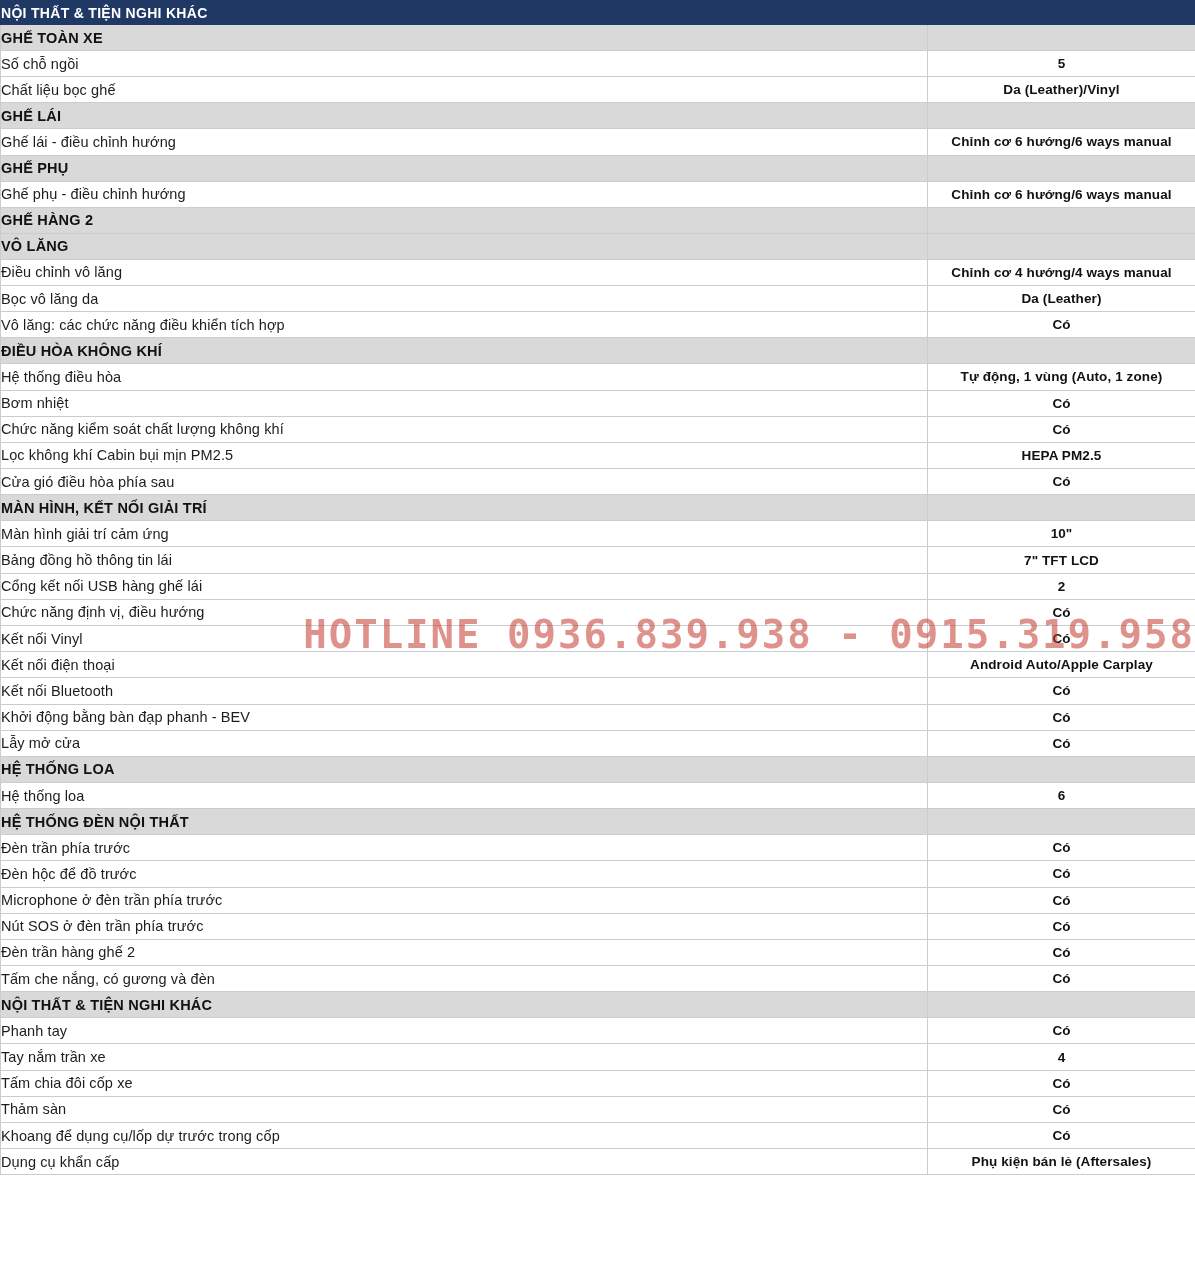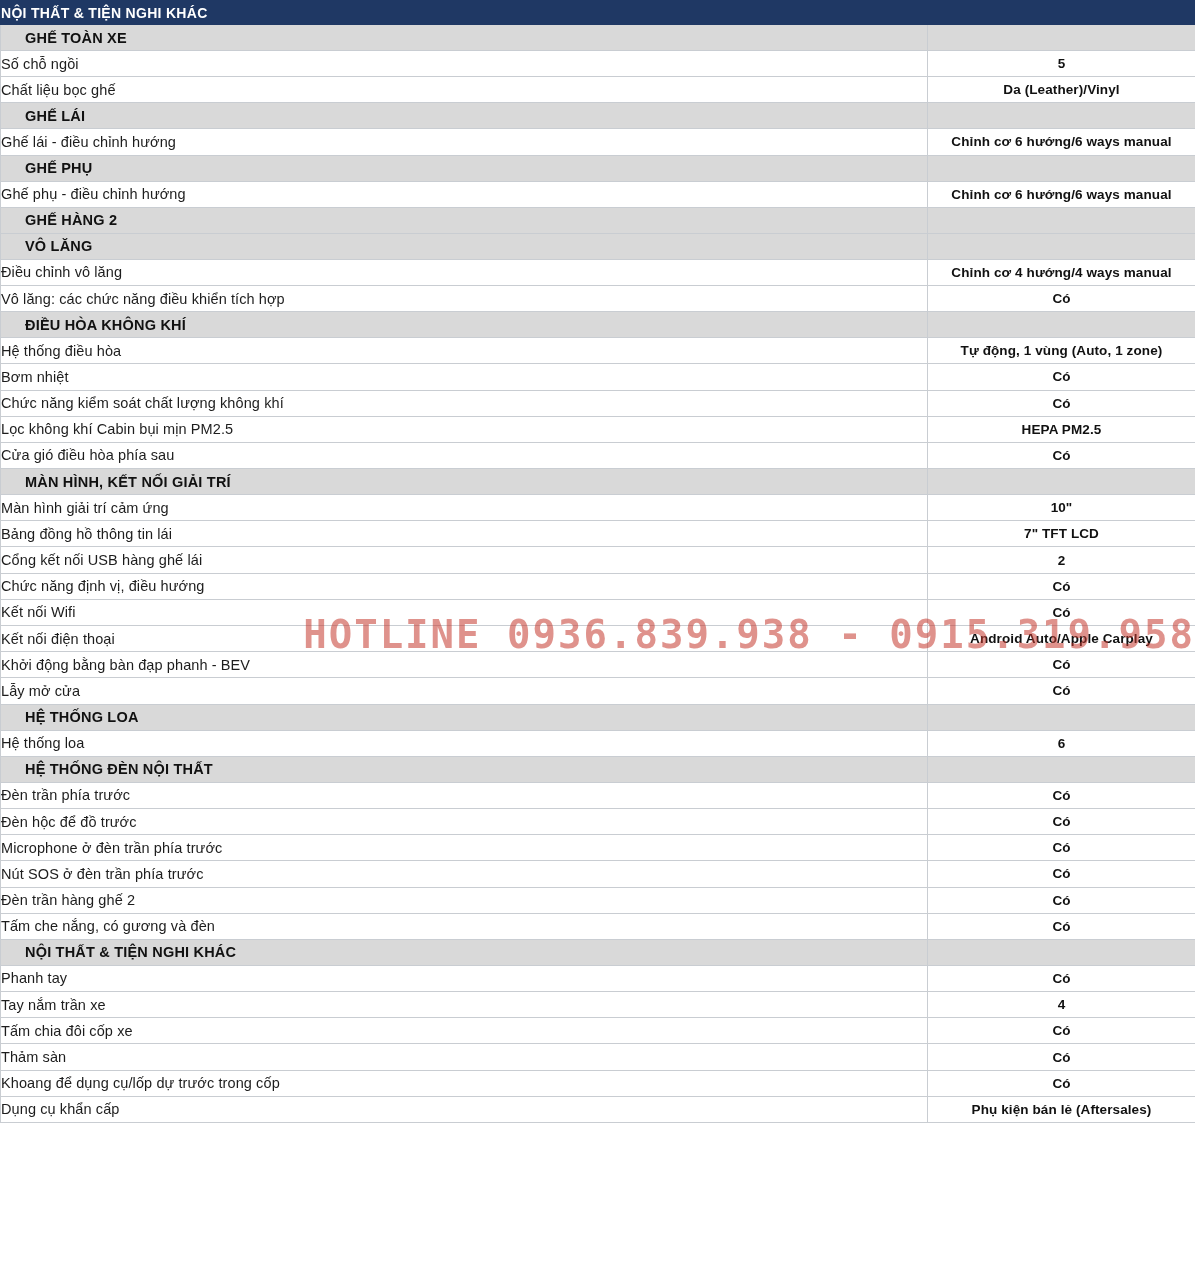"GHẾ TOÀN XE" tr.section-row td.label { padding-left: 24px -> none }
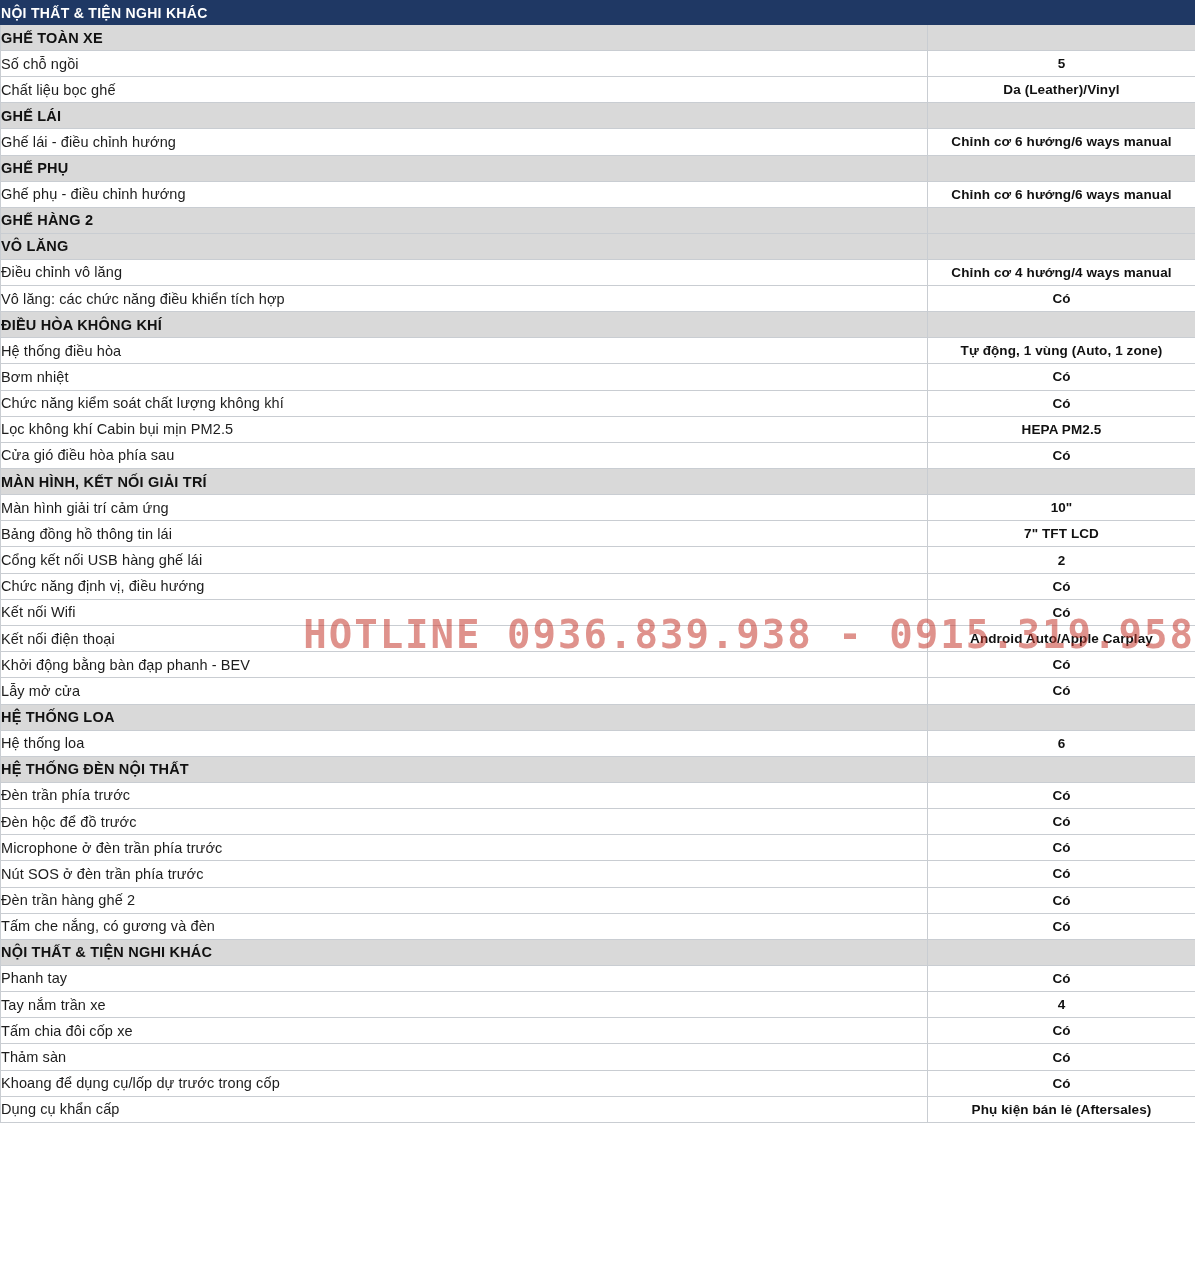"Bọc vô lăng da" tr.item-row { html: none -> <tr> <td>Bọc vô lăng da</td> <td>Da (Leather)</td> </tr> }
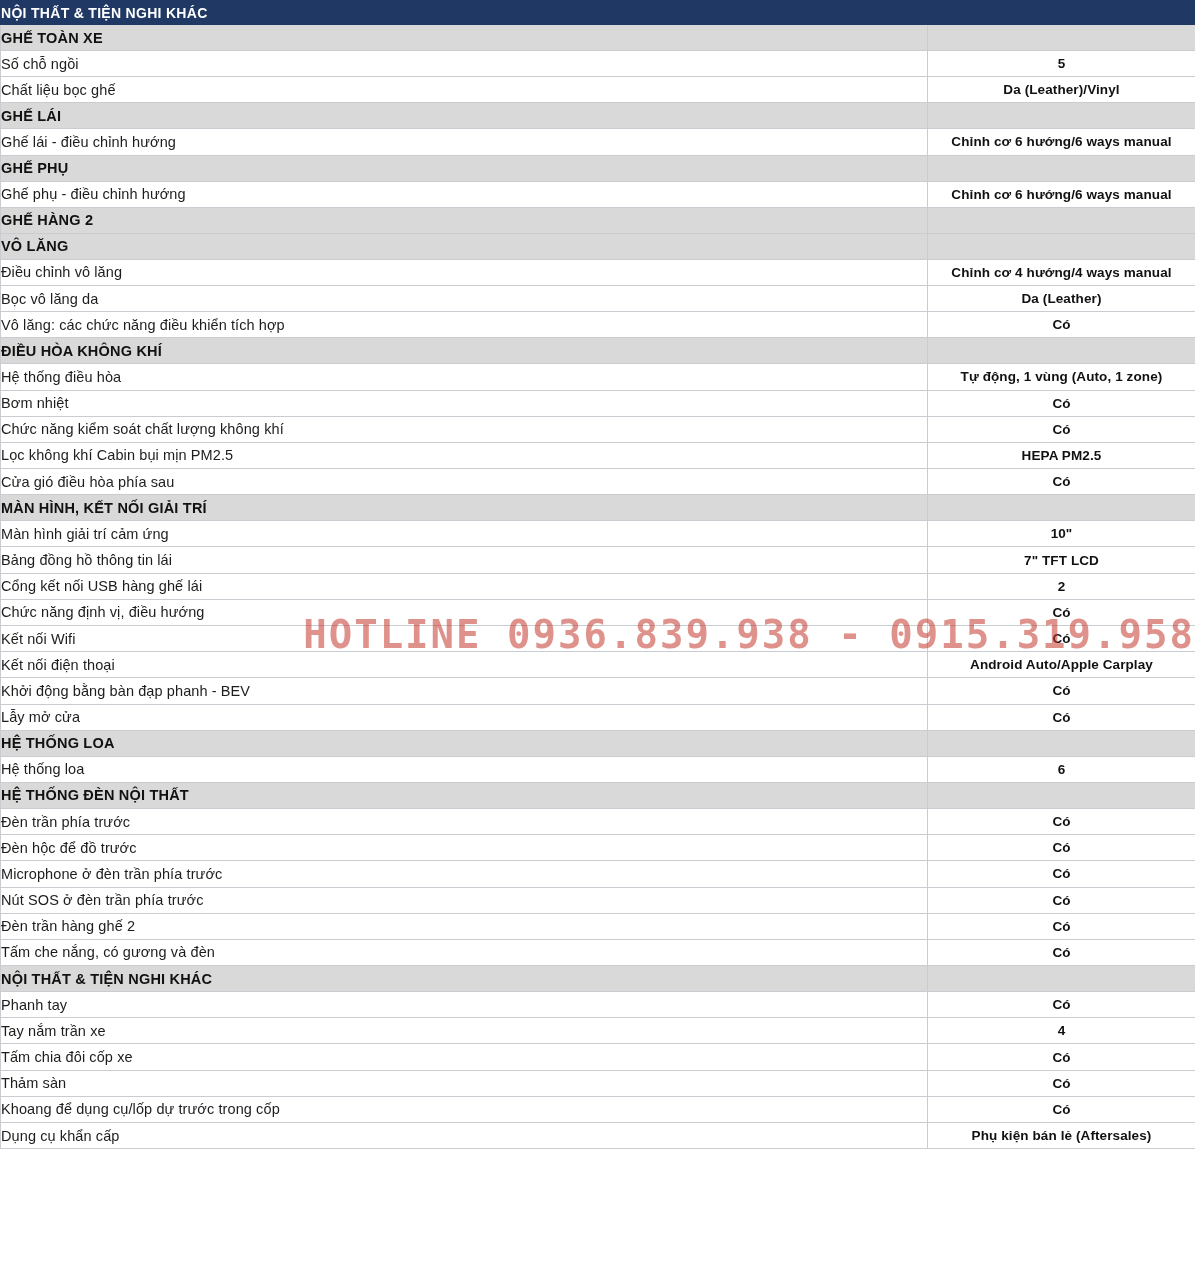"Kết nối Wifi" td.label { text: Wifi -> Vinyl }
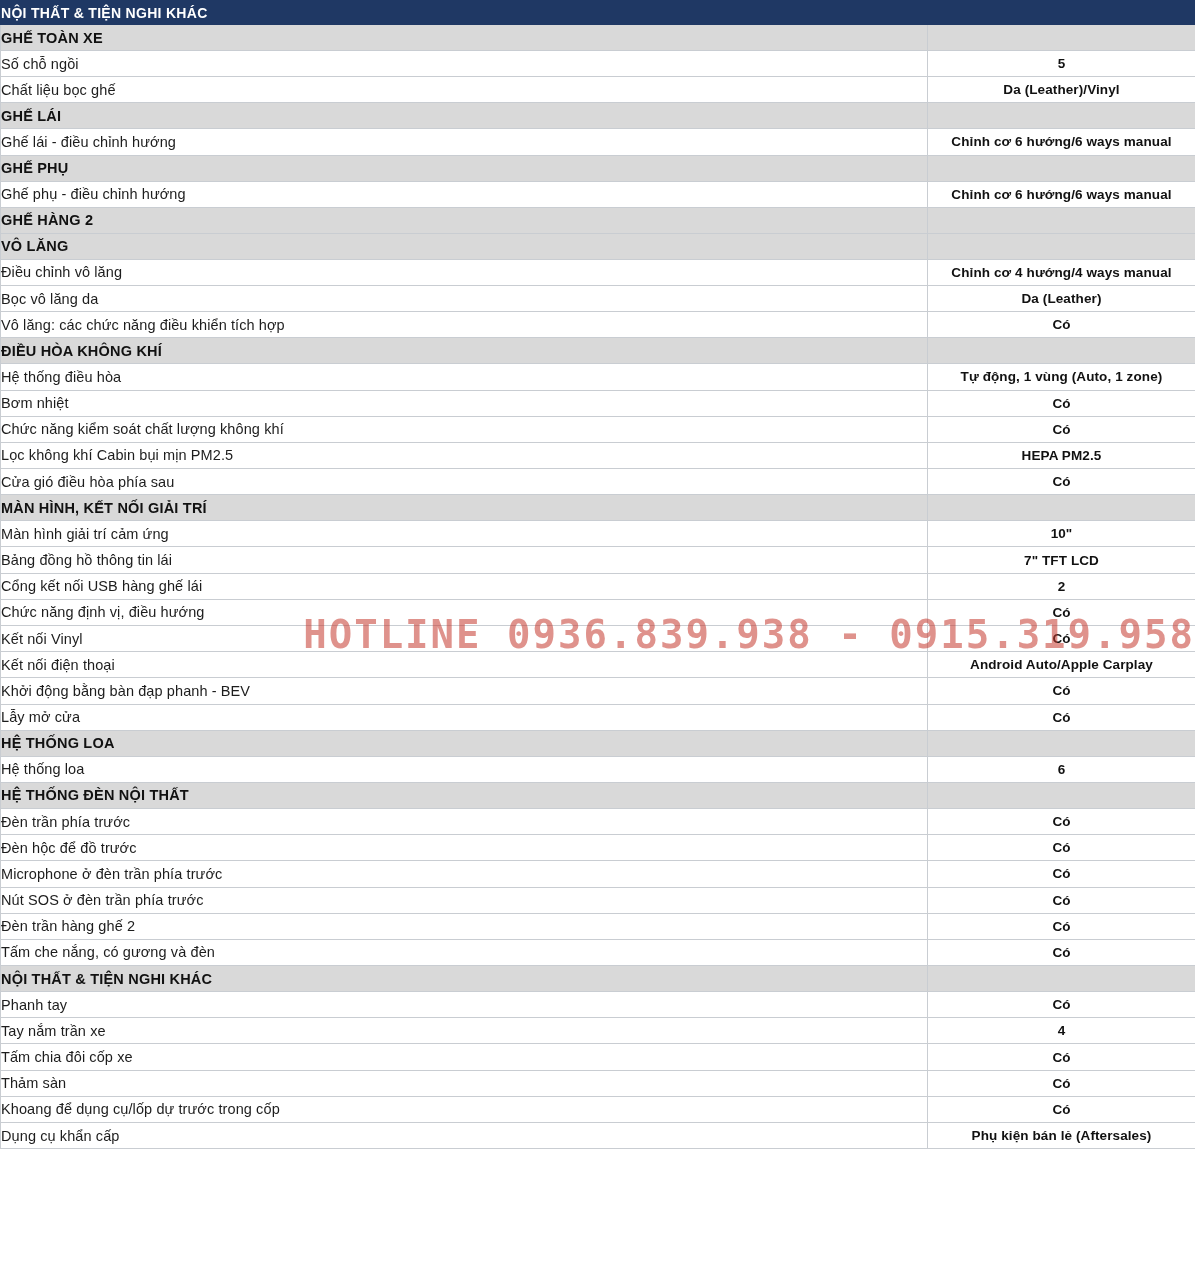"Kết nối Bluetooth" tr.item-row { html: none -> <tr> <td>Kết nối Bluetooth</td> <td>Có</td> </tr> }
